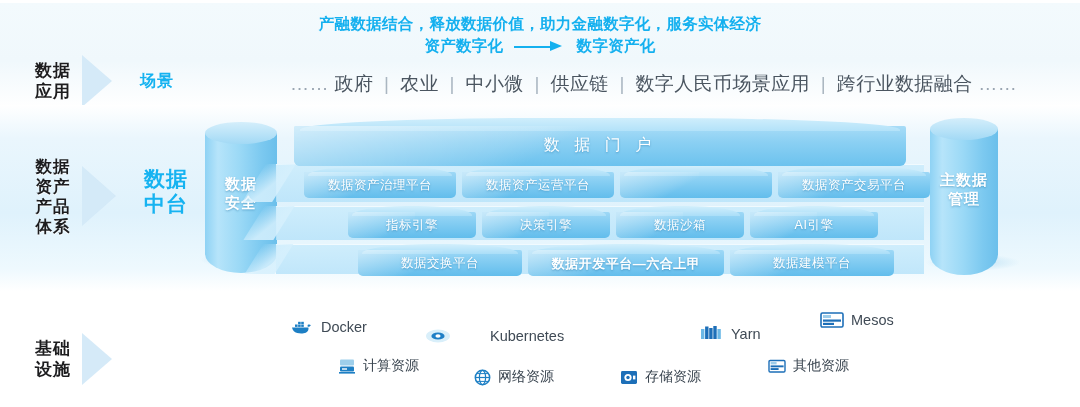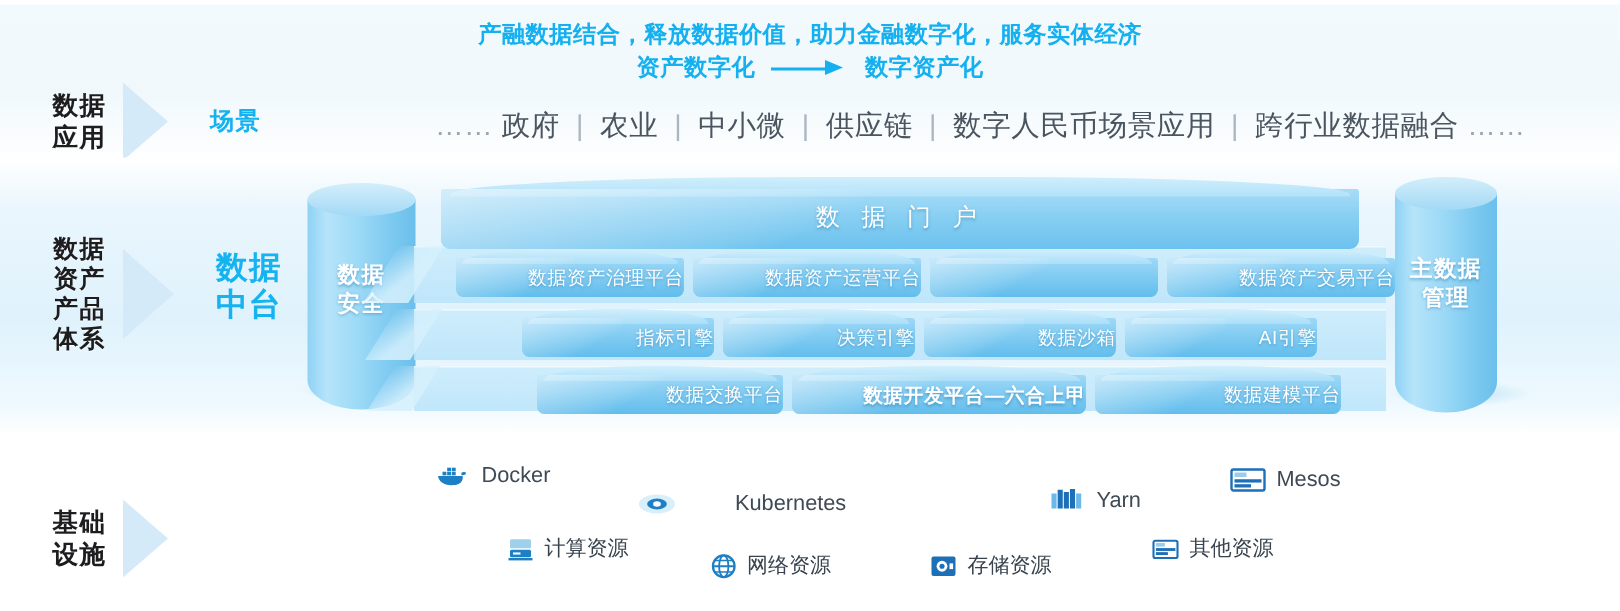"数据资产治理平台" .pill .txt { text-align: right -> center }
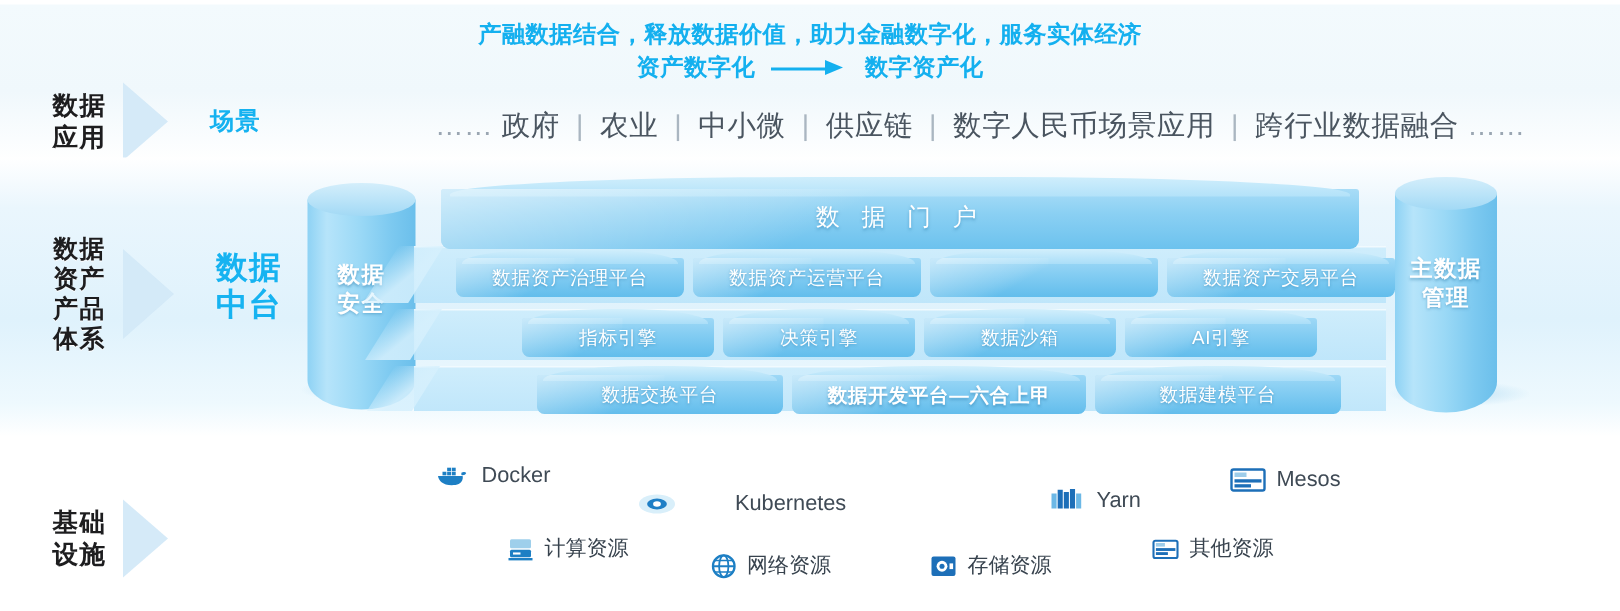"Docker" div.infra-item { top: 308px -> 318px }
